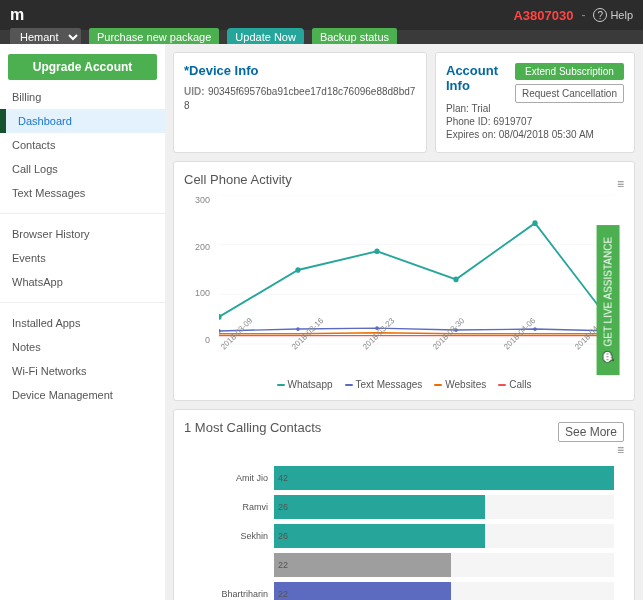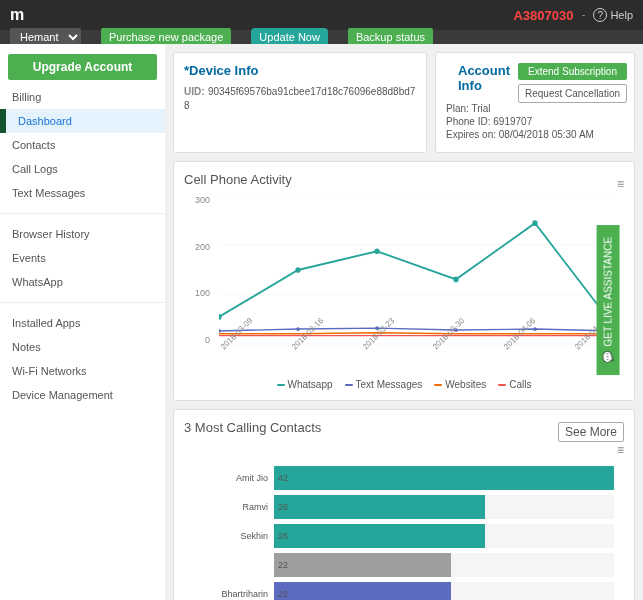"Hemant" .sub-bar { gap: 20px -> 8px }
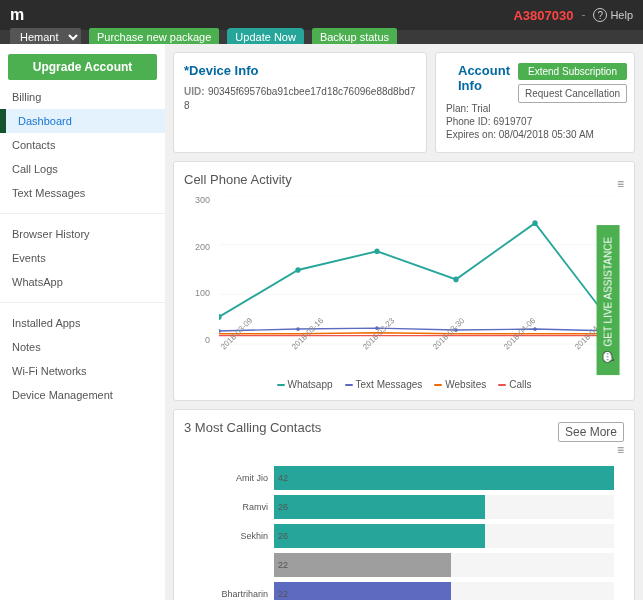"Account Info" div { margin-left: 12px -> none }
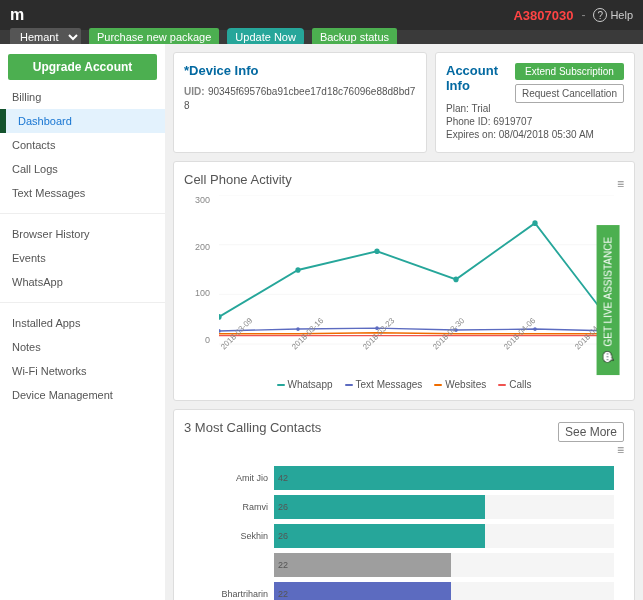"3 Most Calling Contacts" div.chart-title { text: 3 -> 1 }
